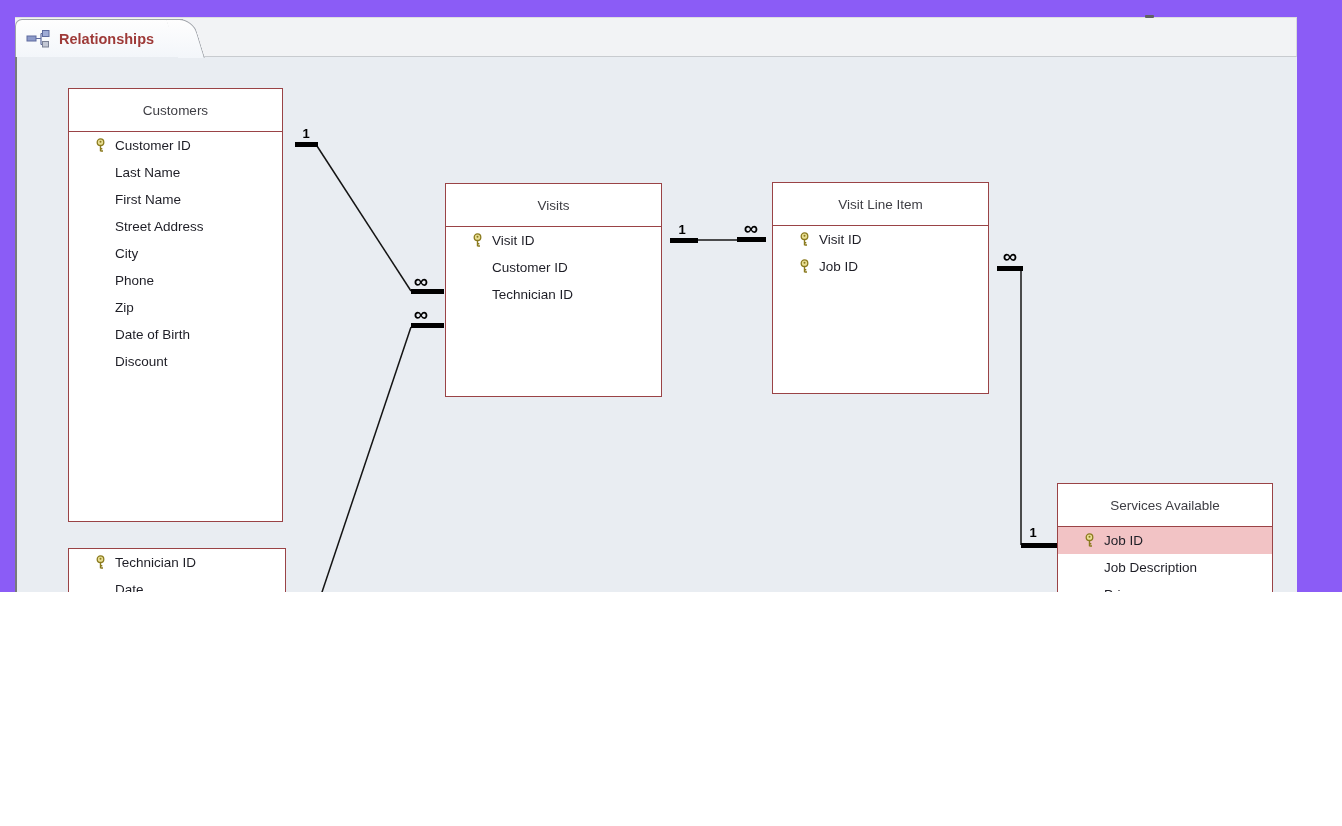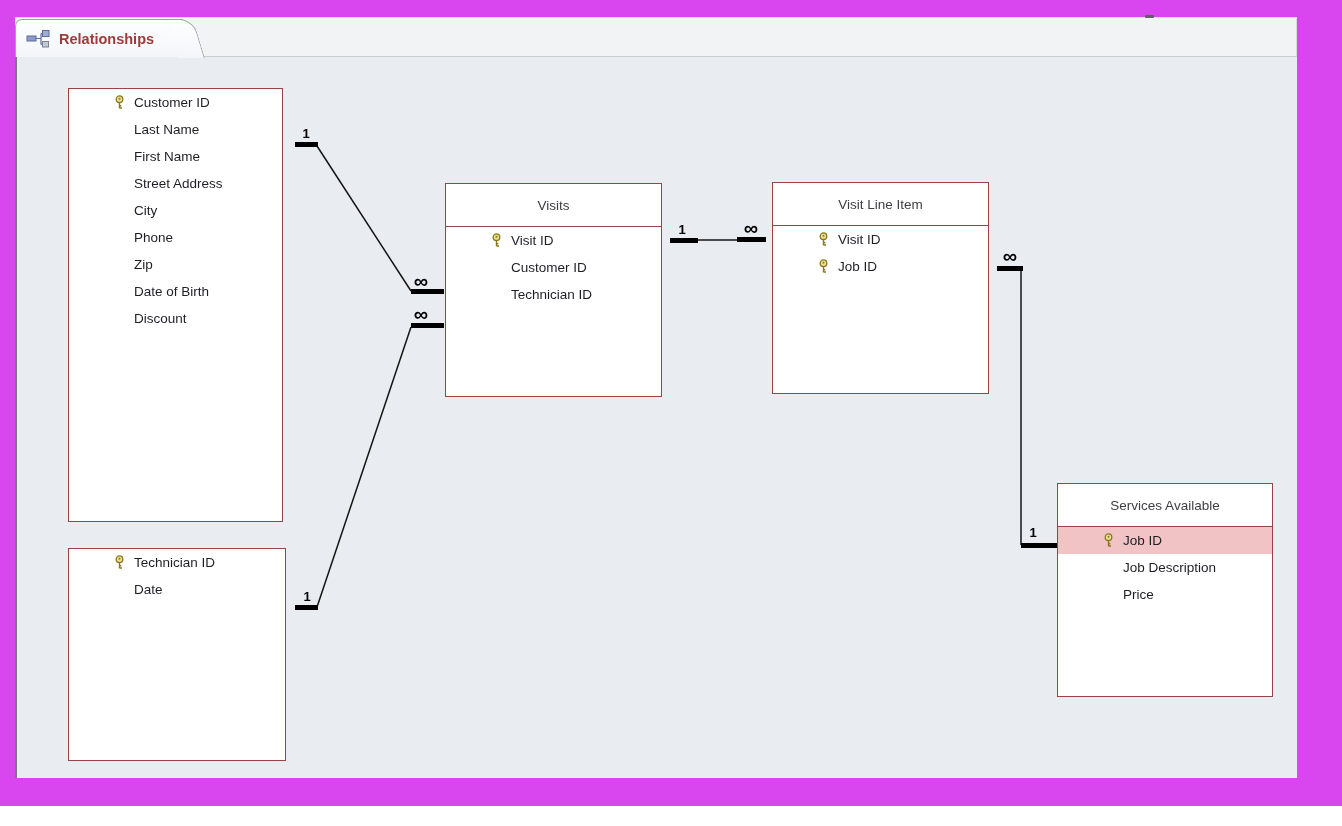"Relationships" #stage { background: #d946ef -> #8b5cf6; height: 806px -> 592px }
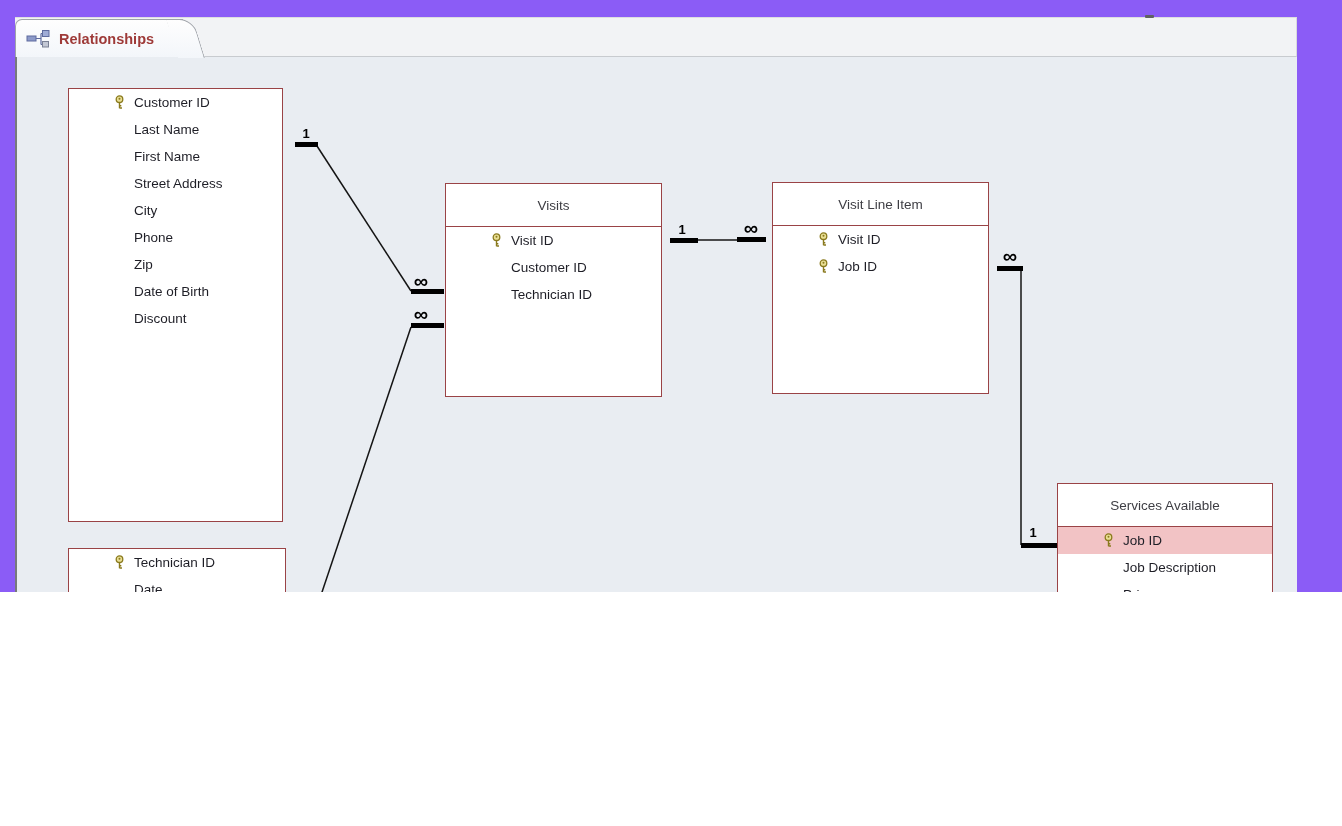"Customers" div.table-title { html: none -> <div>Customers</div> }
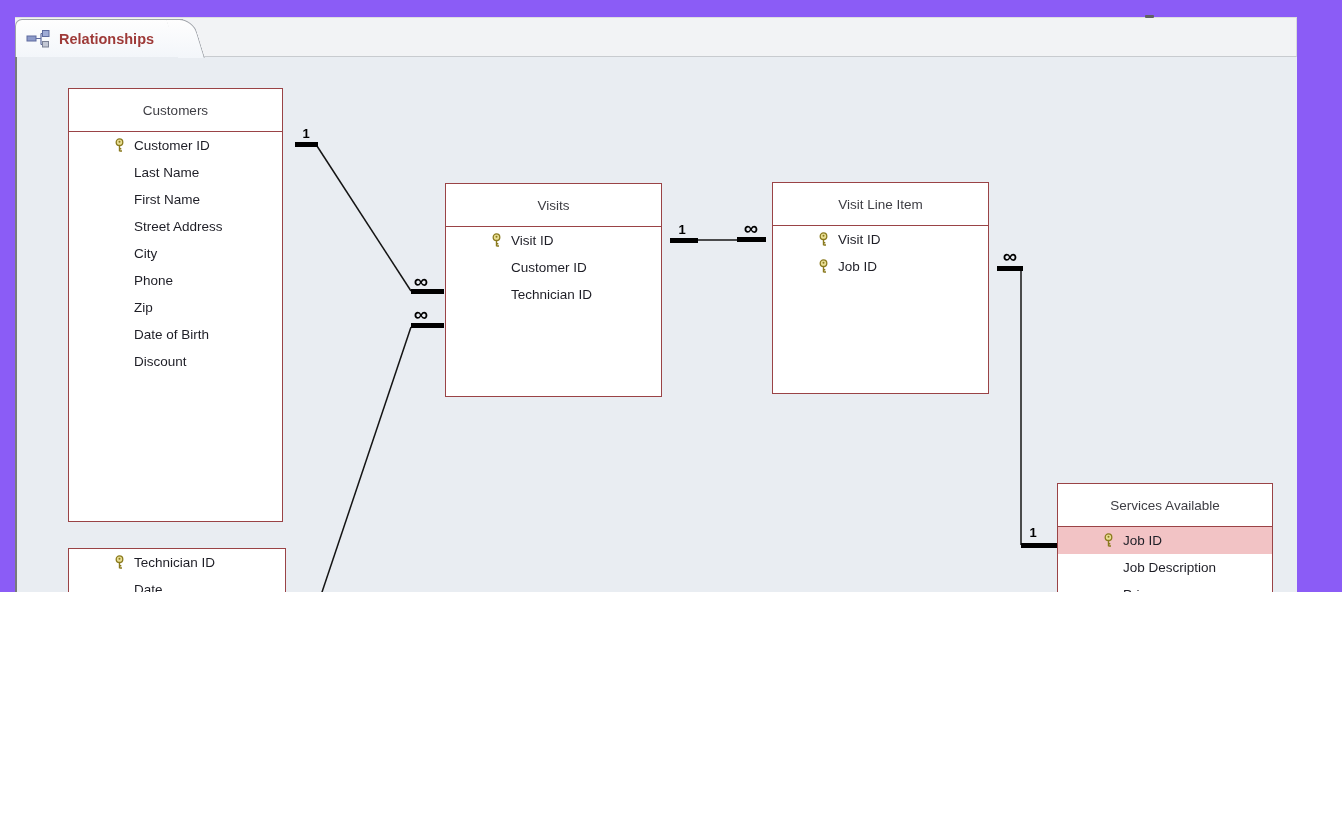"Customer ID" .field-row { padding-left: 44px -> 25px }
